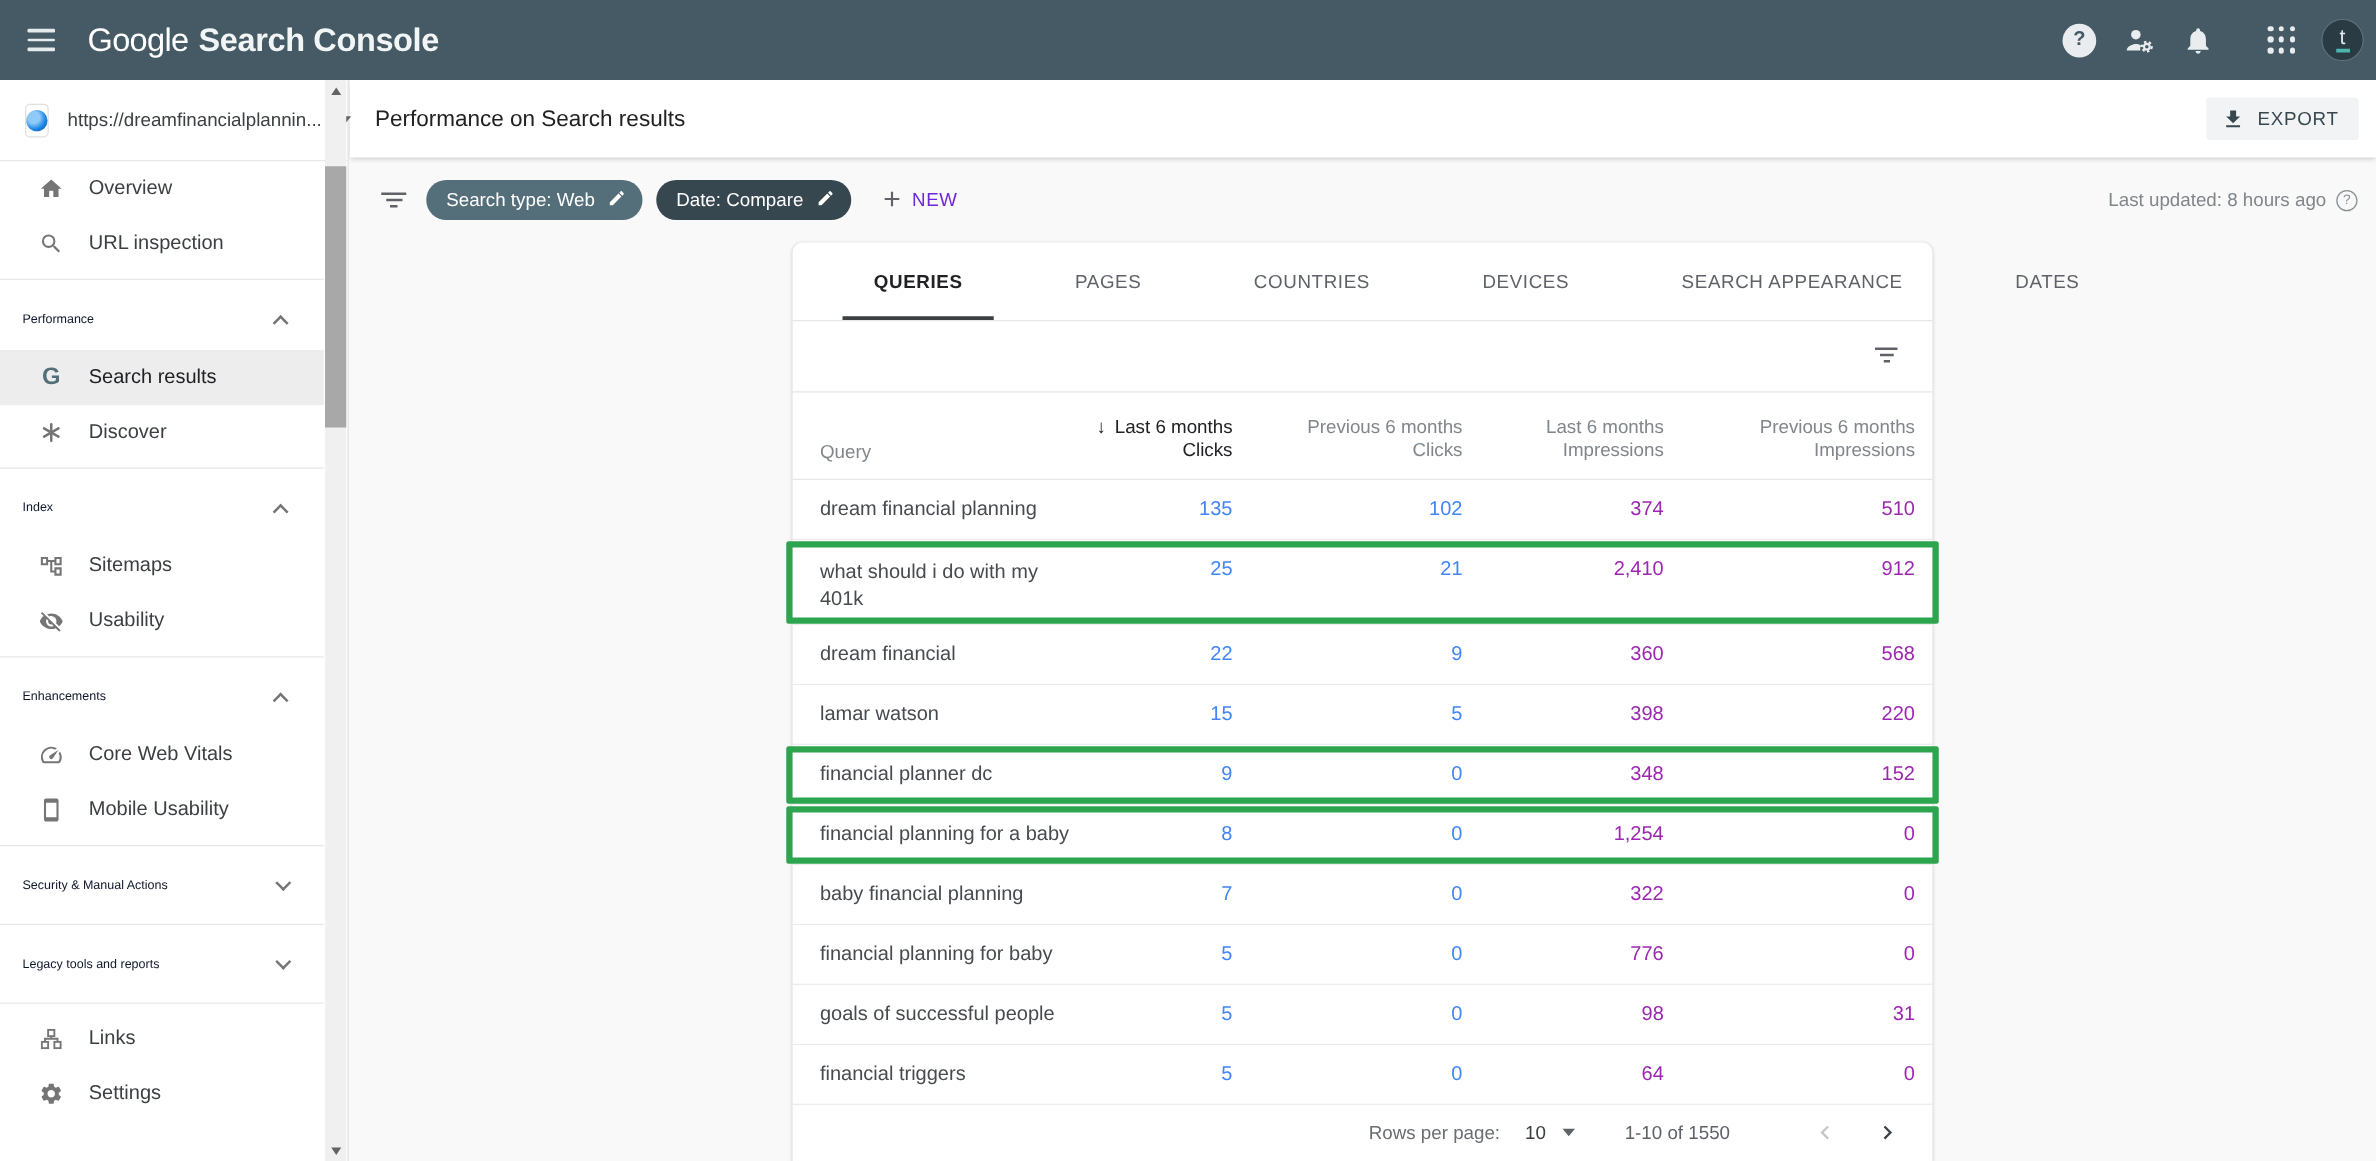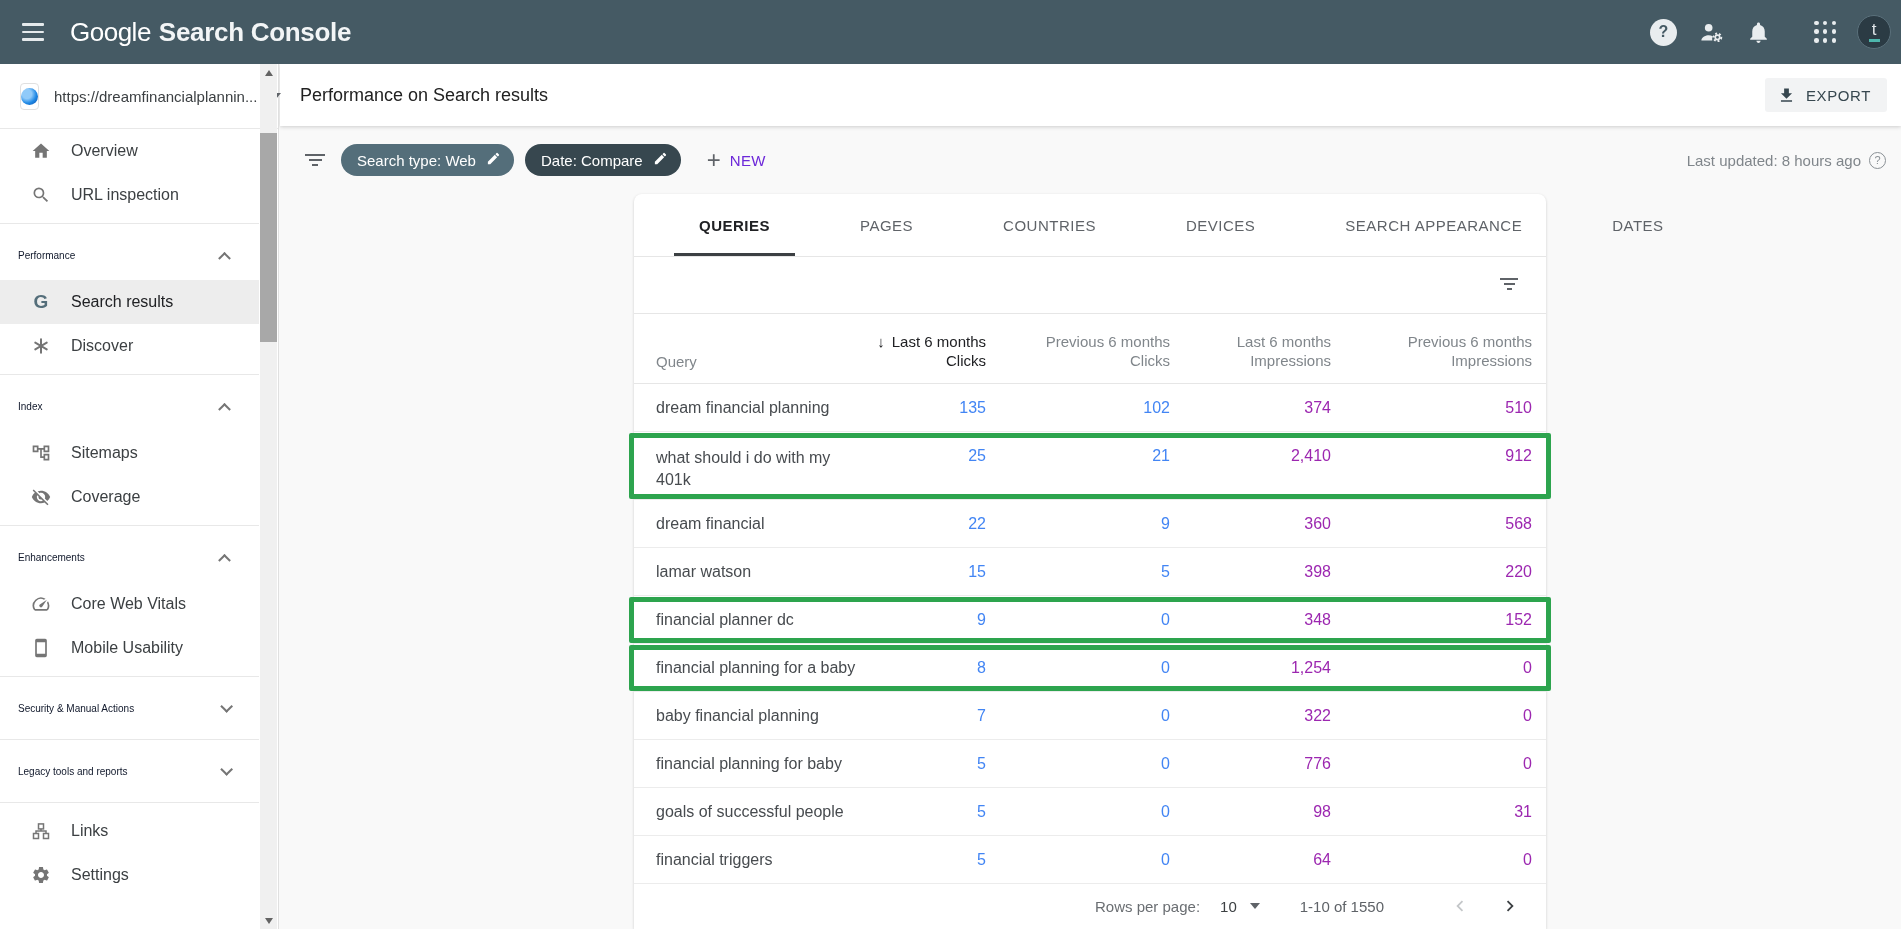"Coverage" span.ni-label { text: Coverage -> Usability }
